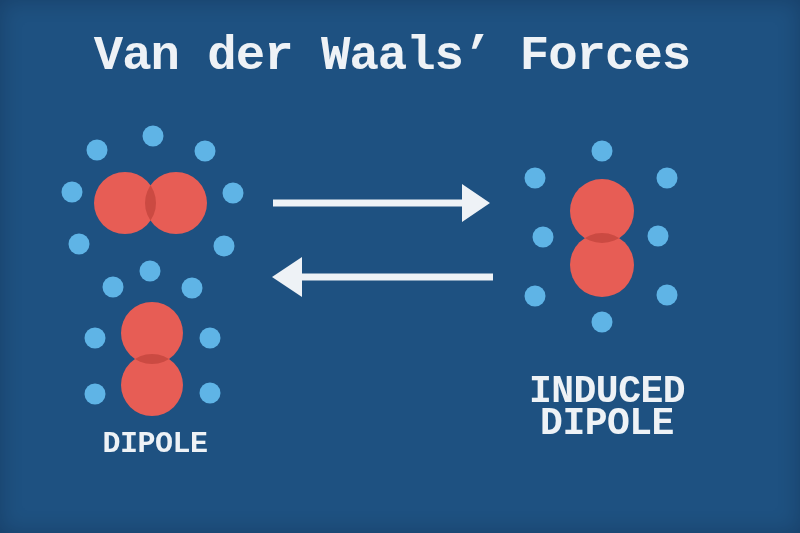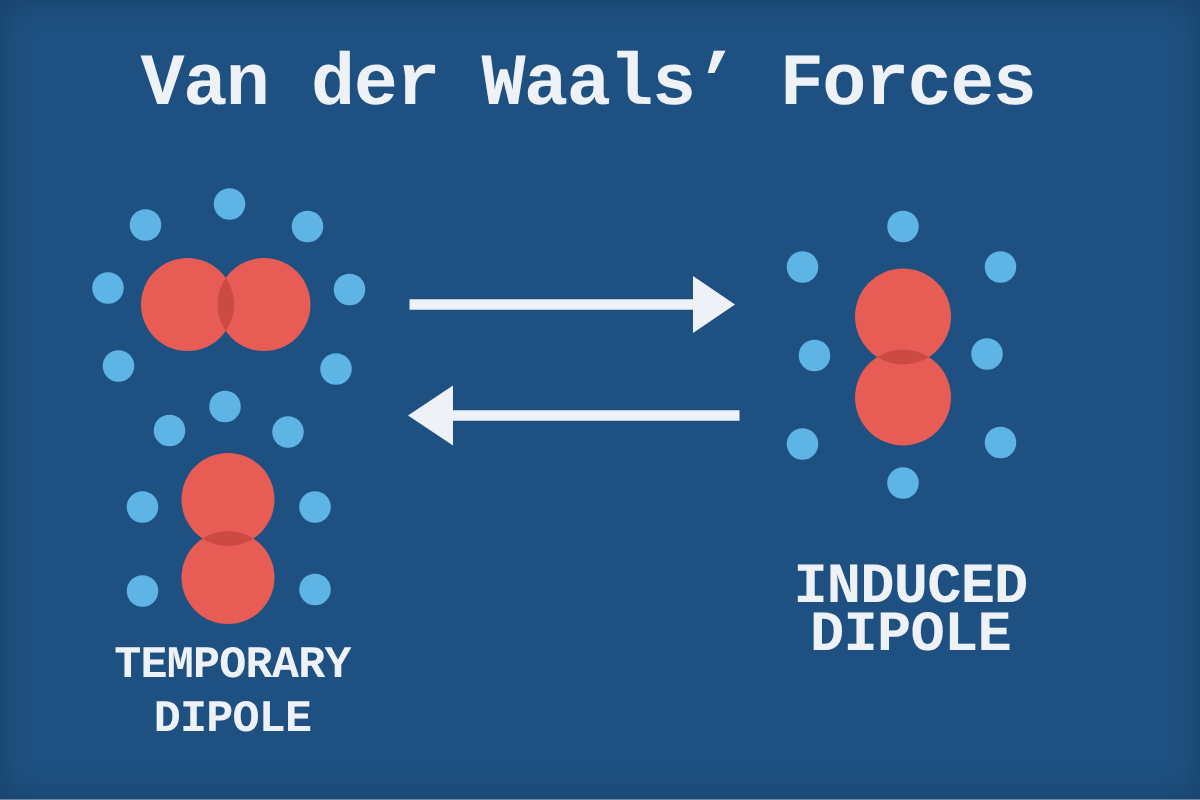"TEMPORARY" span { html: <span>TEMPORARY</span> -> none }
